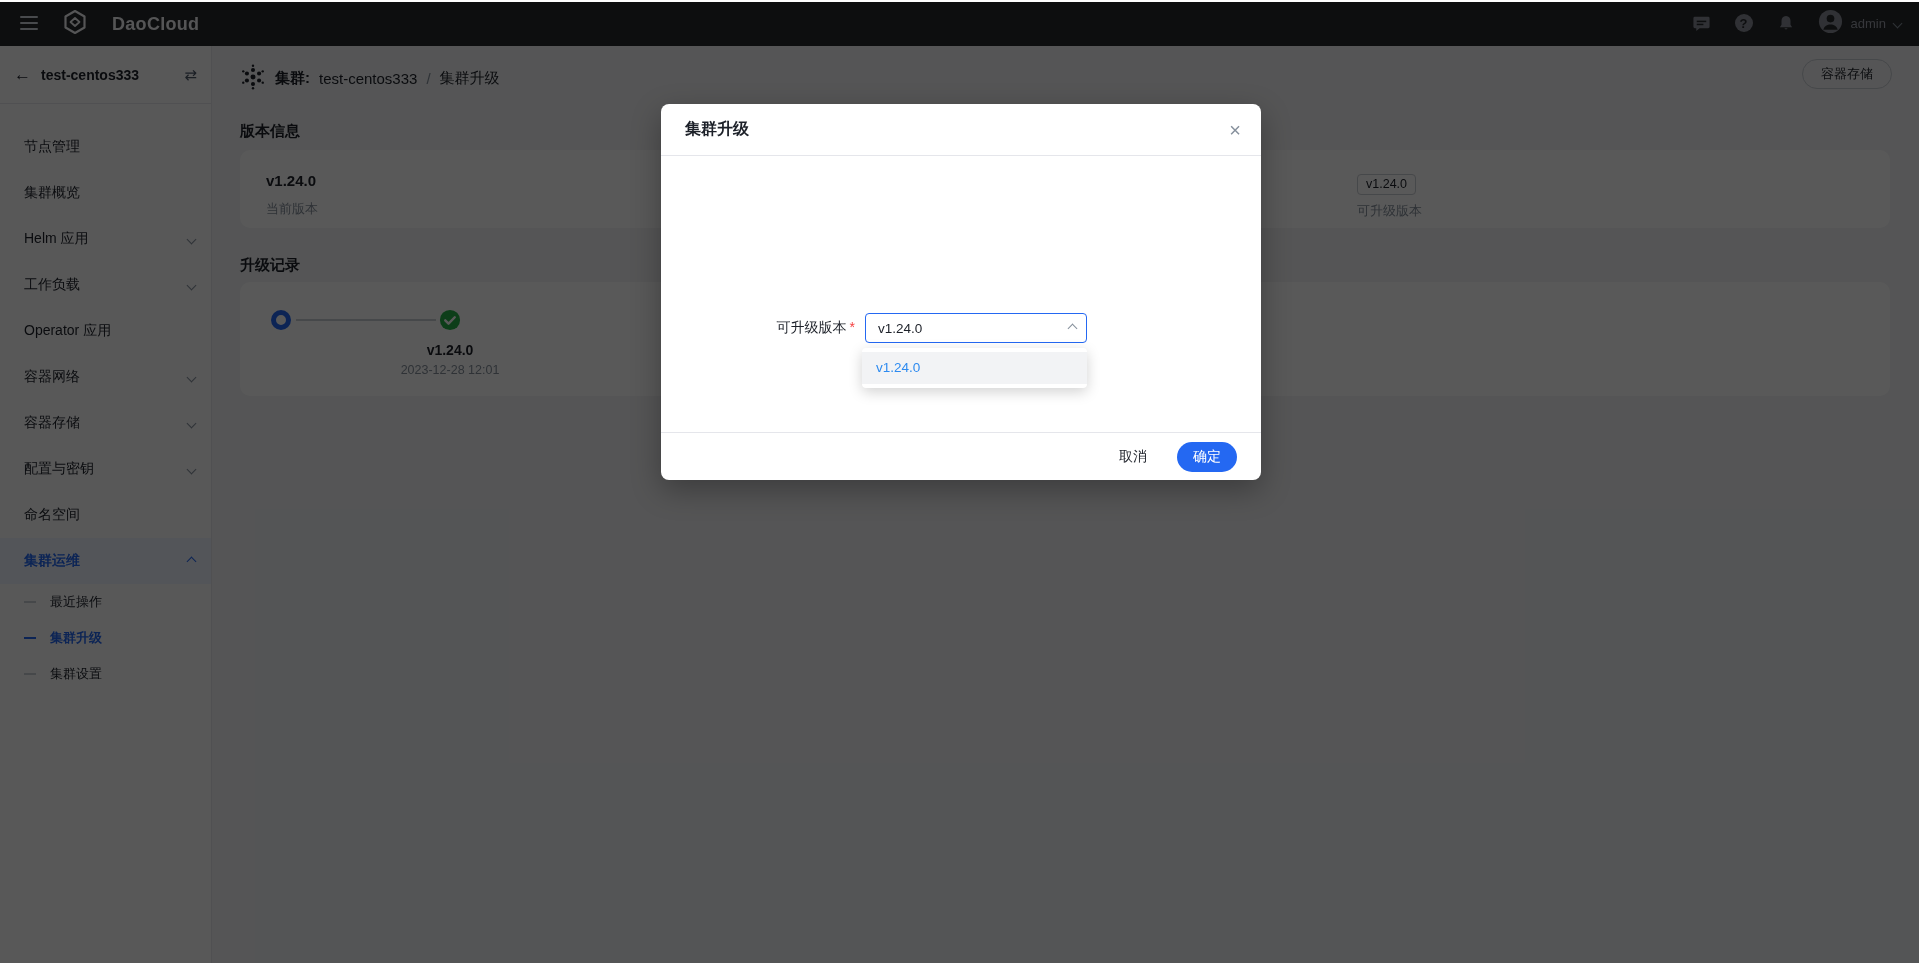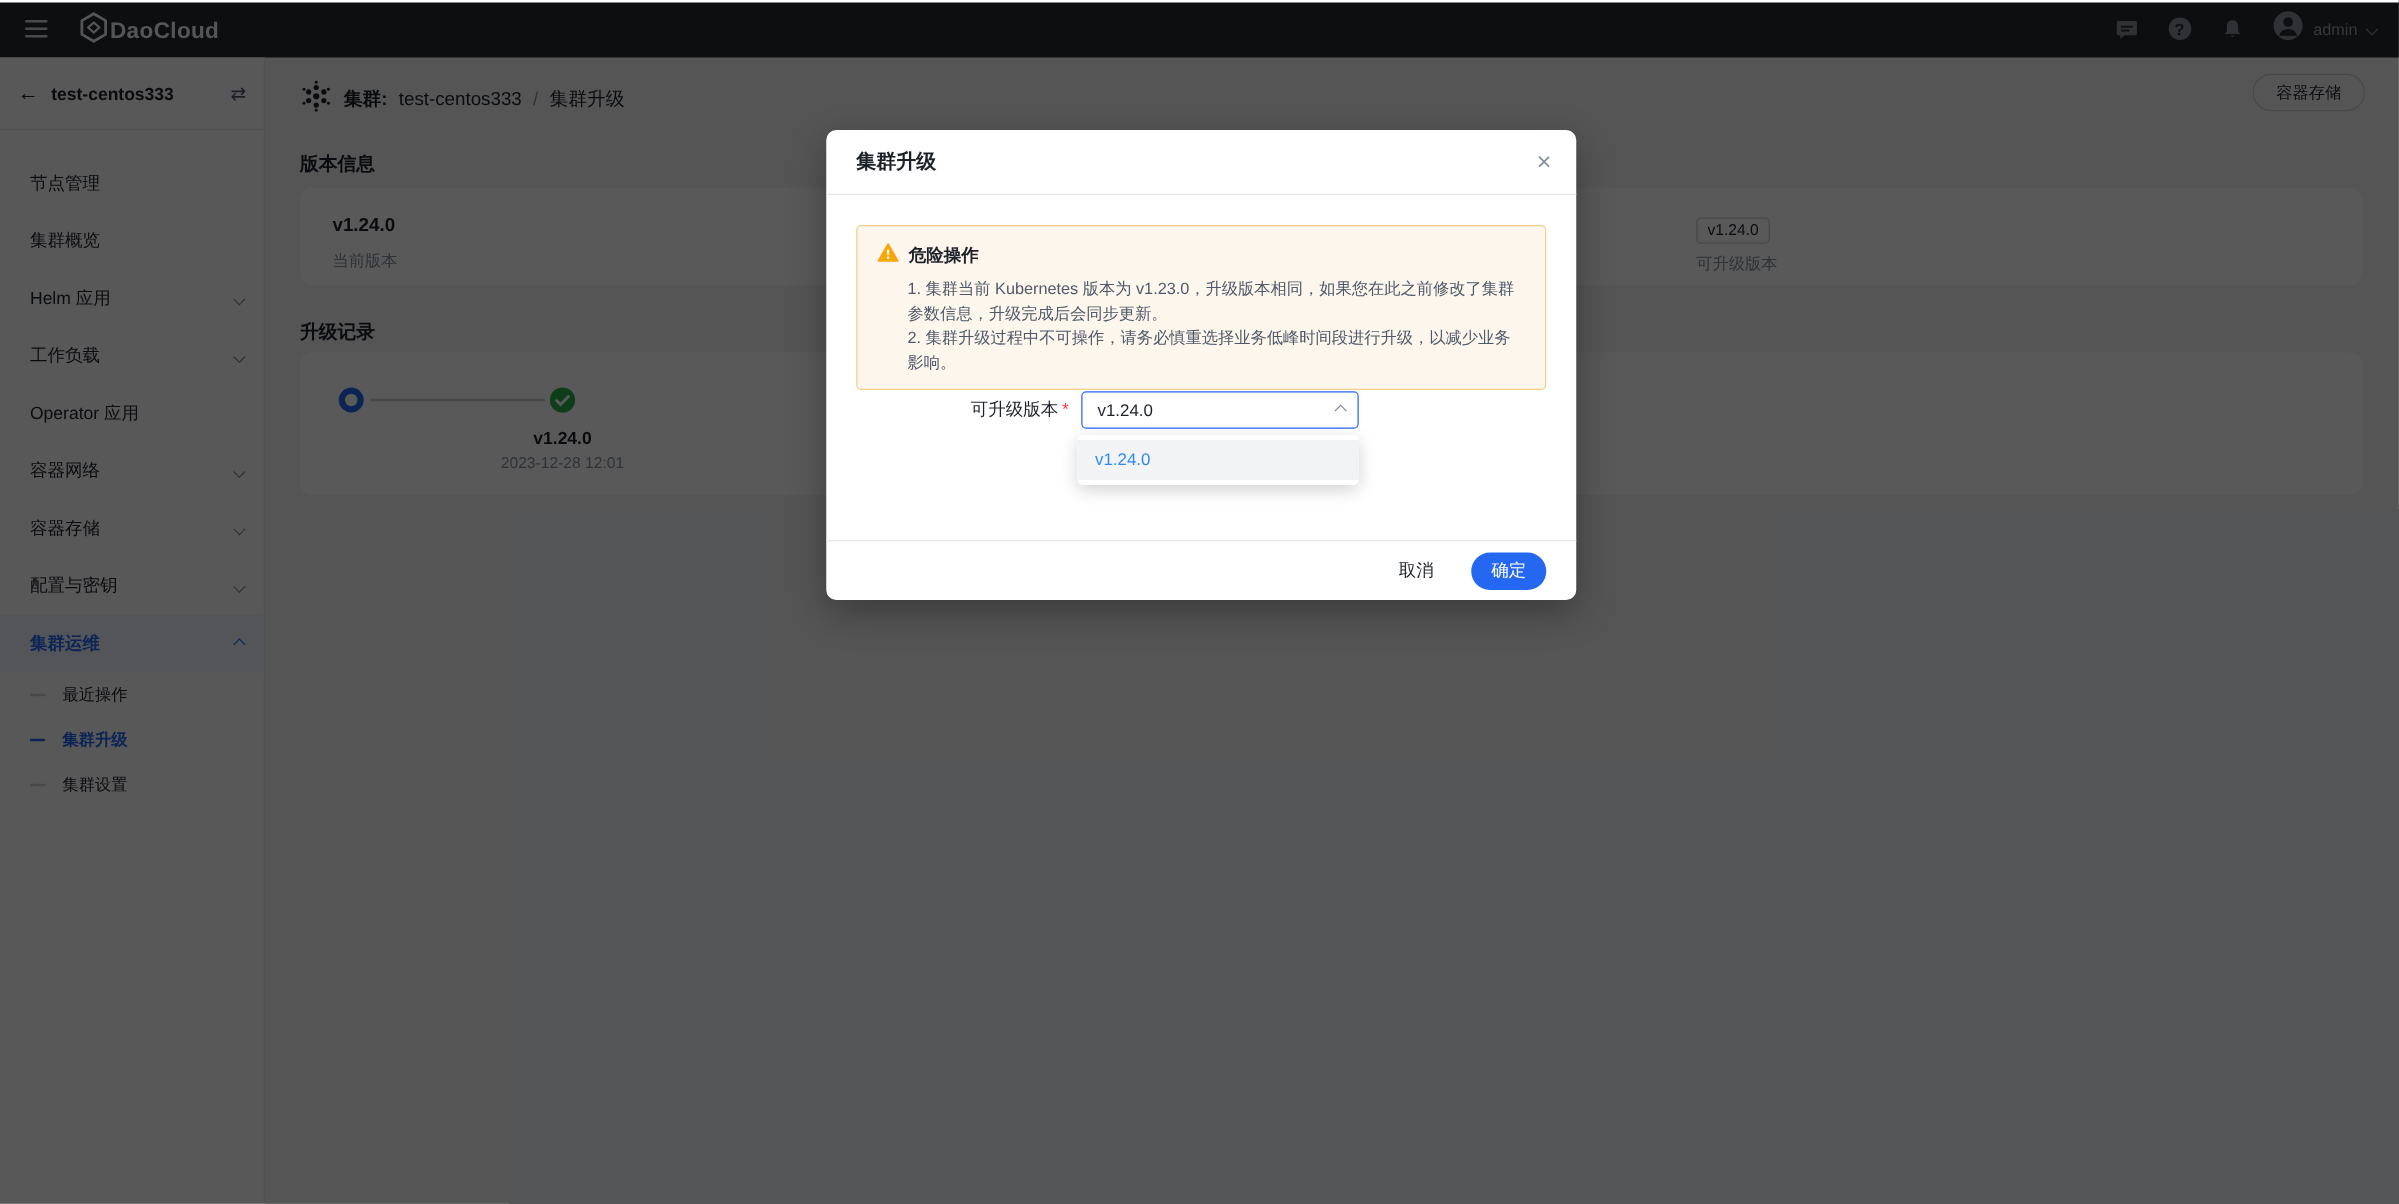"DaoCloud" .brand { gap: 0 -> 24px }
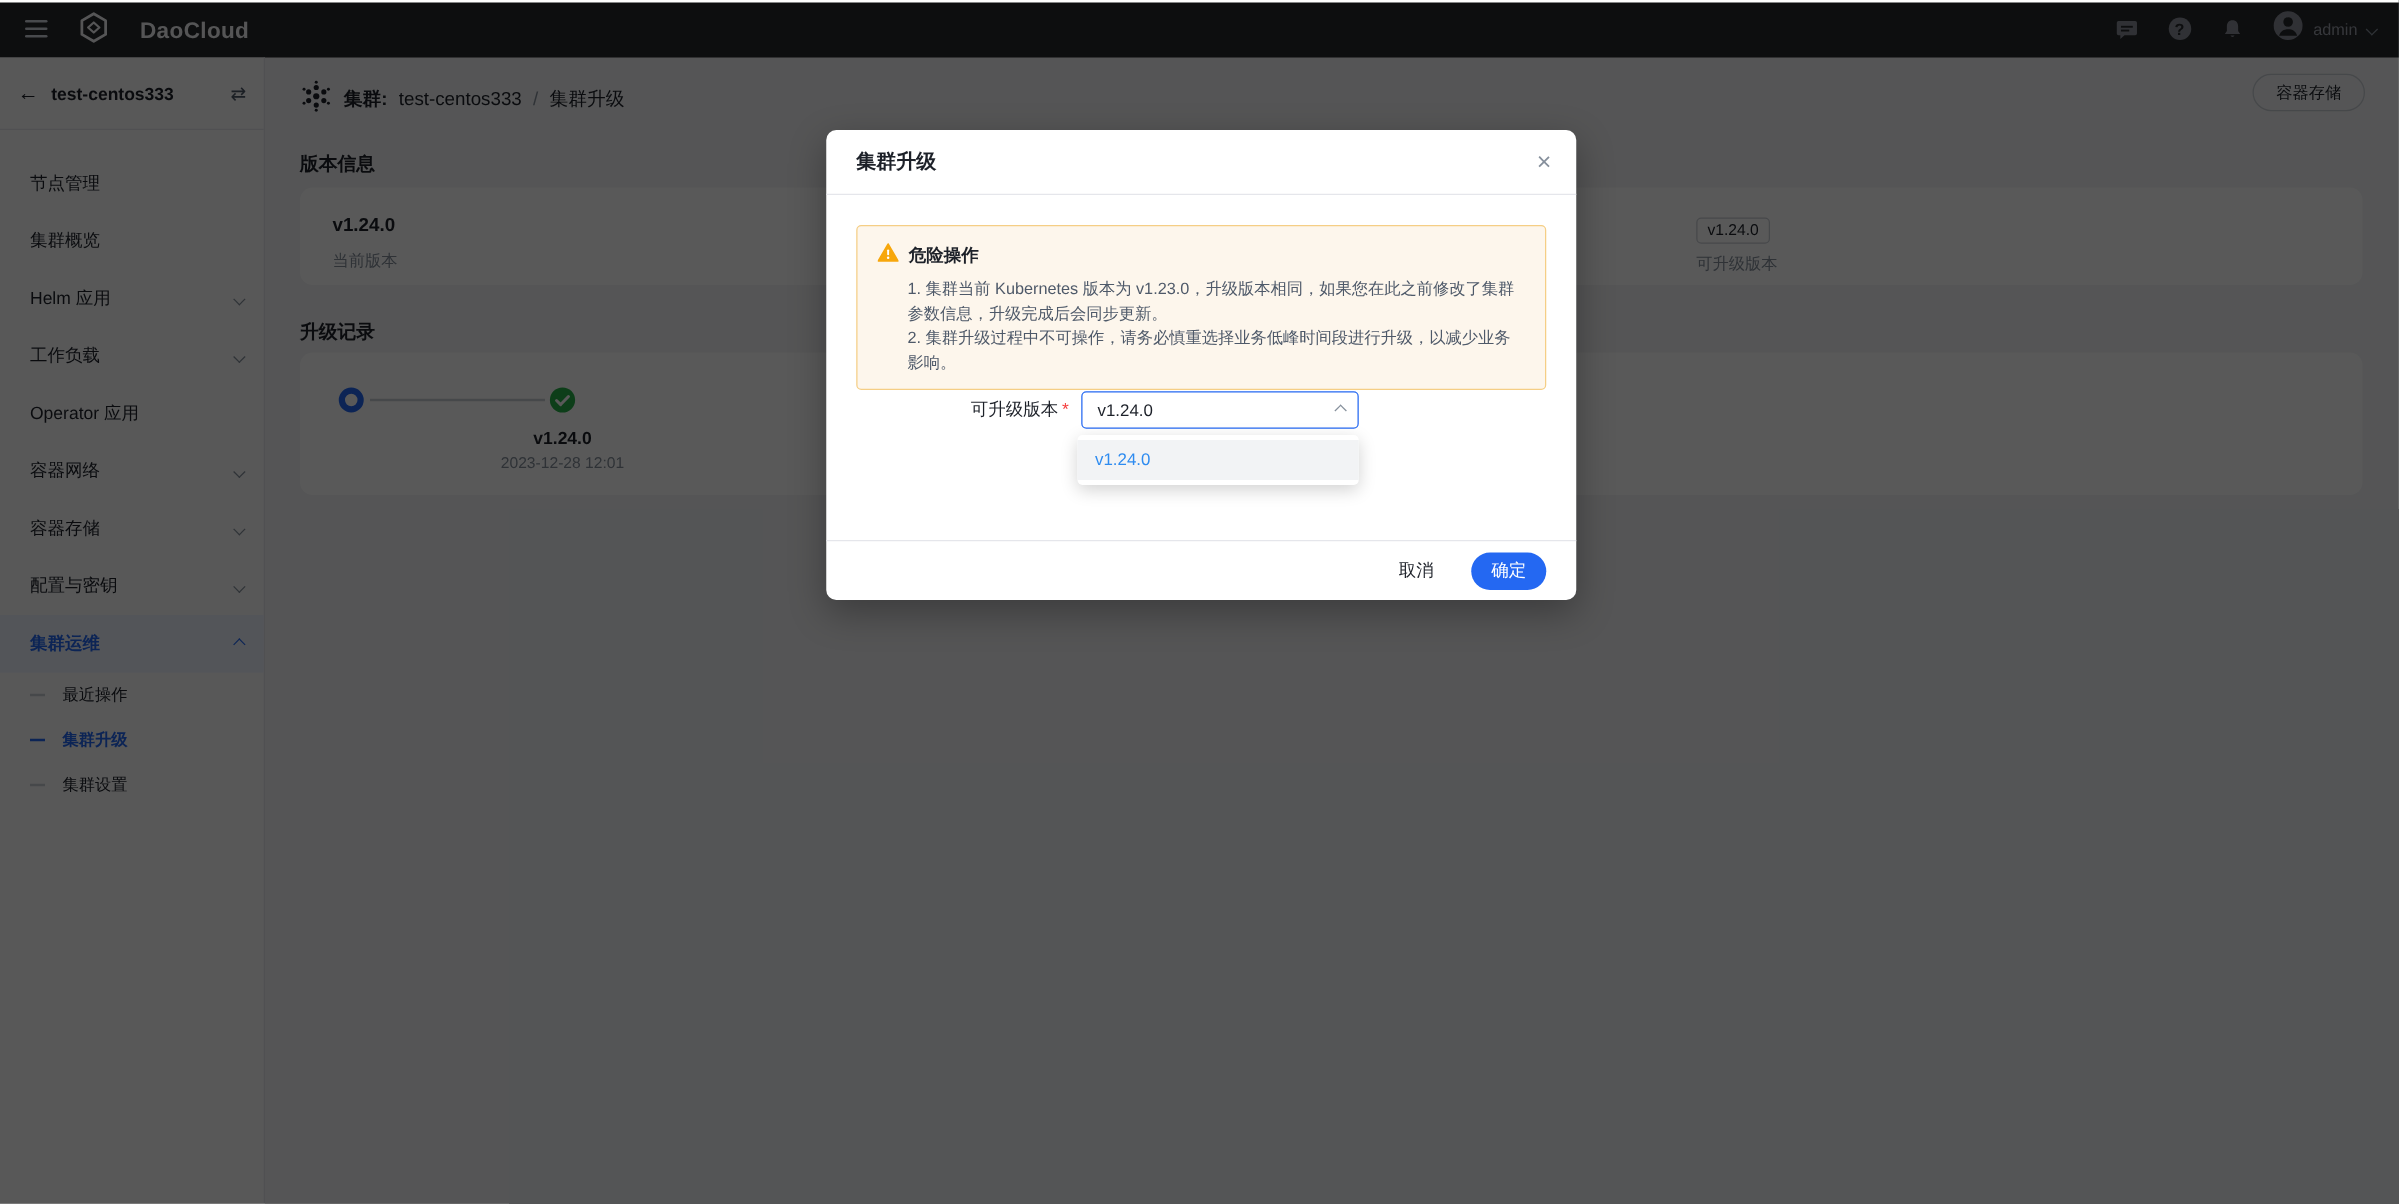"危险操作" div.warnbox { html: <div> <div> <span> <svg> <path></path> <rect></rect> <circle></circle> </svg> </span> <span>危险操作</span> </div> <div>1. 集群当前 Kubernetes 版本为 v1.23.0，升级版本相同，如果您在此之前修改了集群参数信息，升级完成后会同步更新。</div> <div>2. 集群升级过程中不可操作，请务必慎重选择业务低峰时间段进行升级，以减少业务影响。</div> </div> -> none }
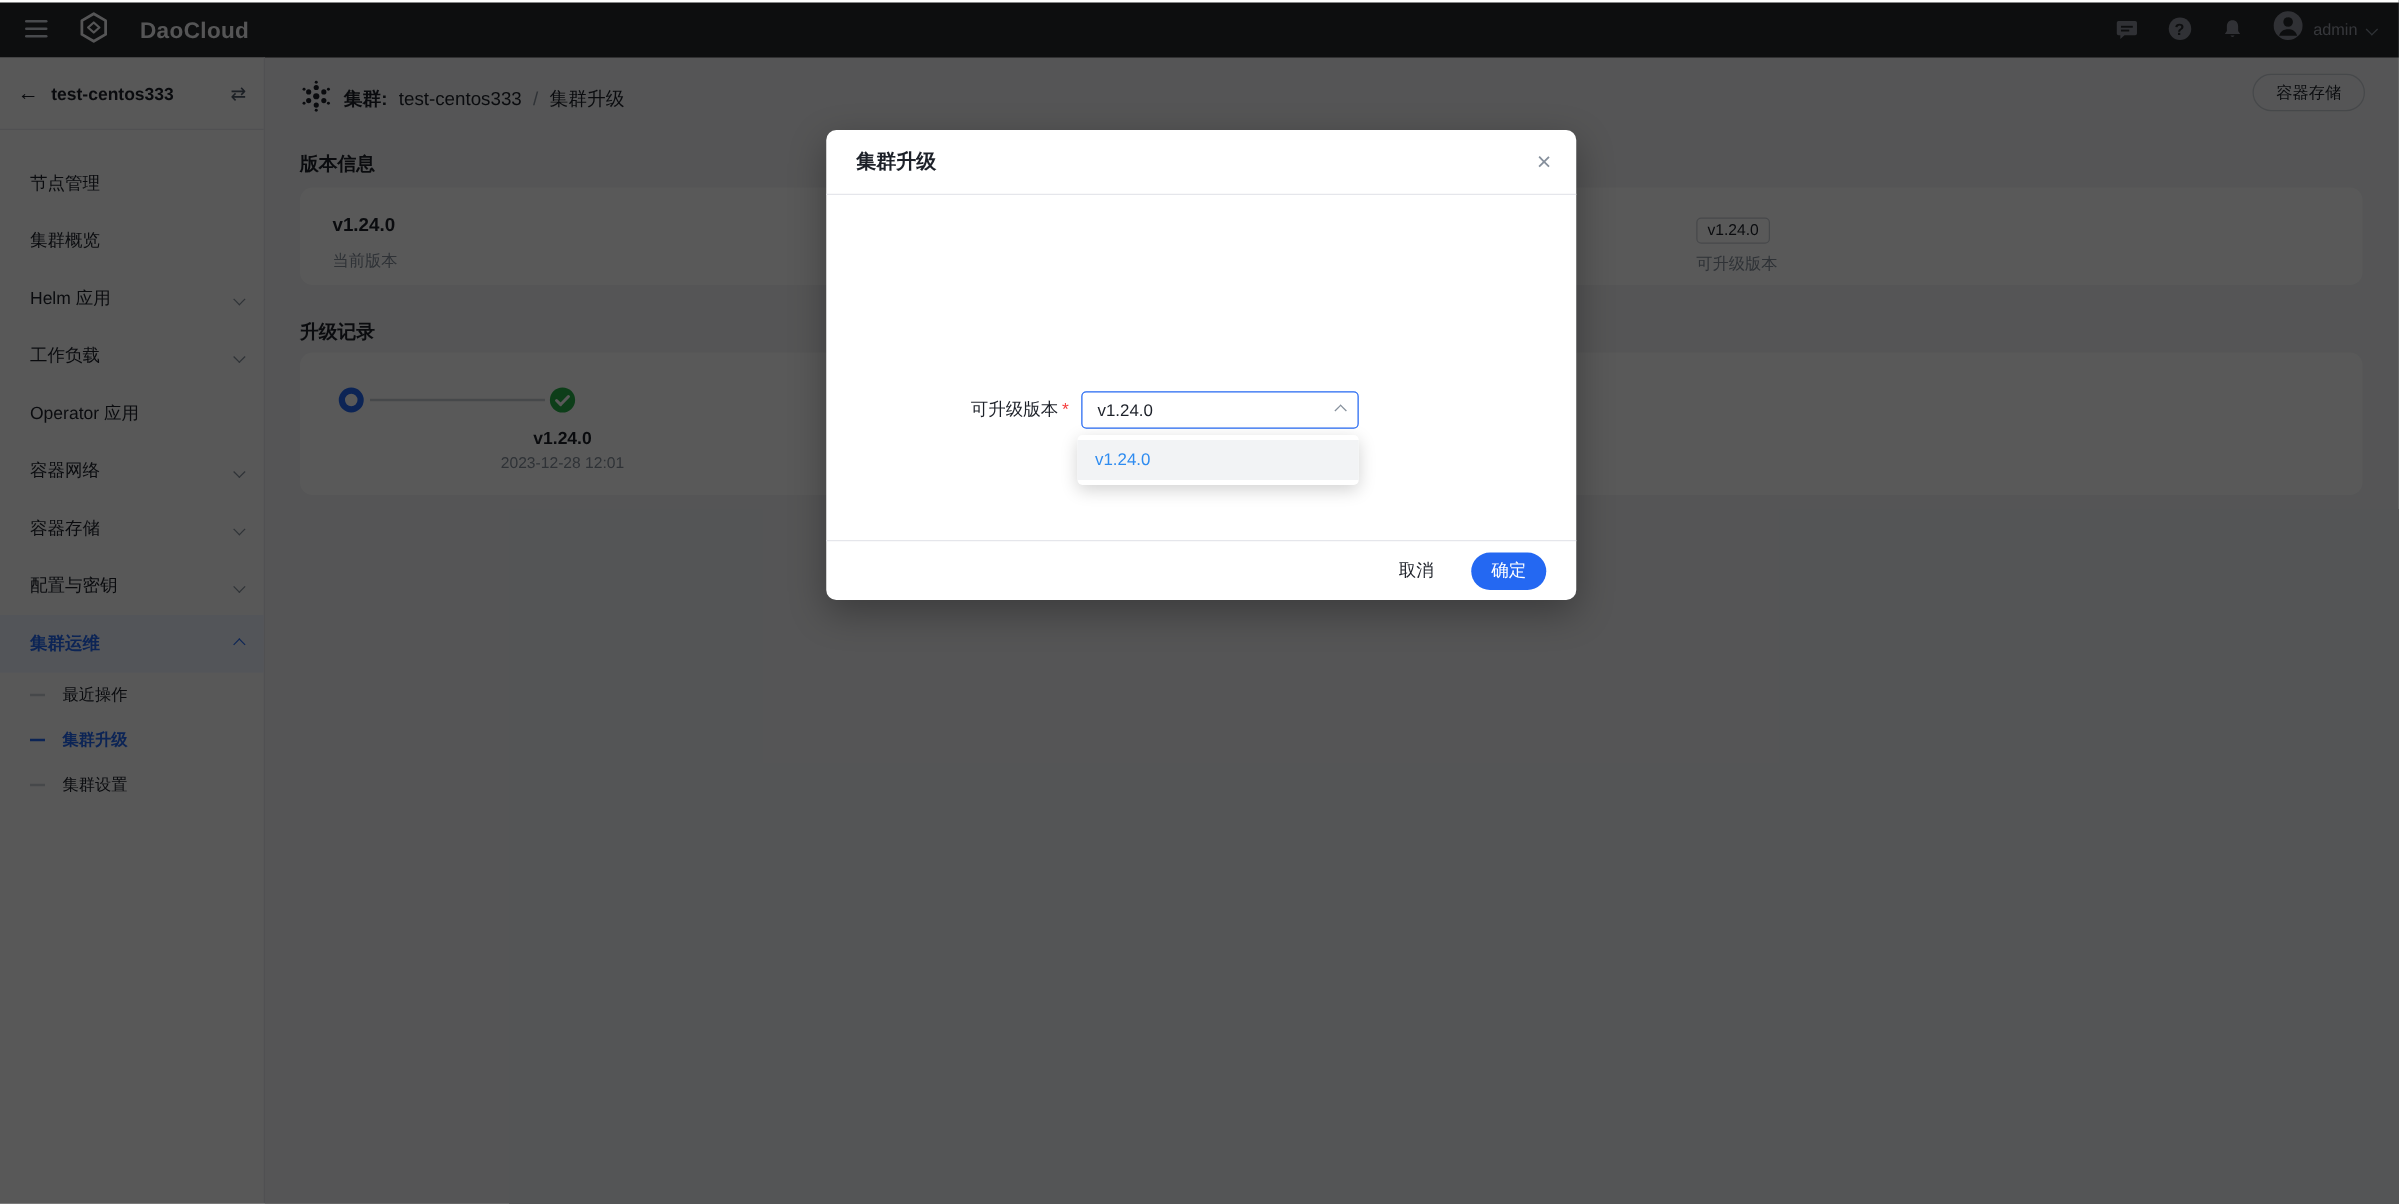"命名空间" div.sb-item { html: none -> <div> <span>命名空间</span> </div> }
